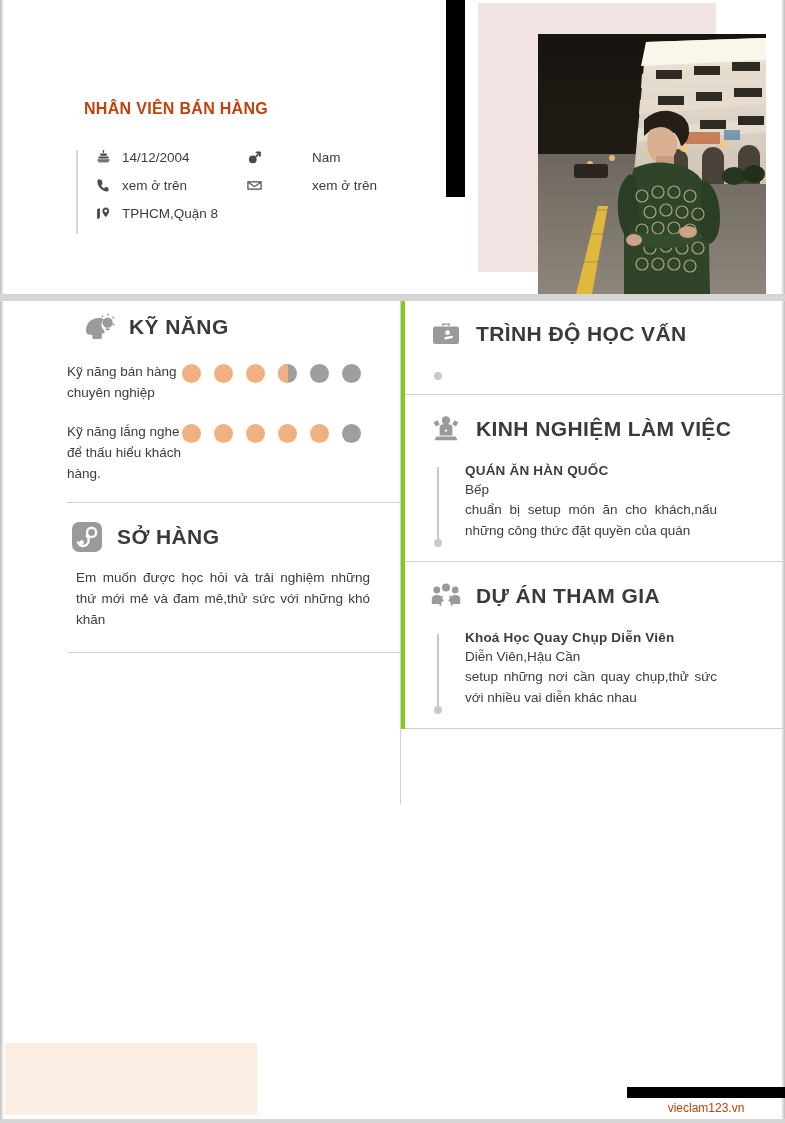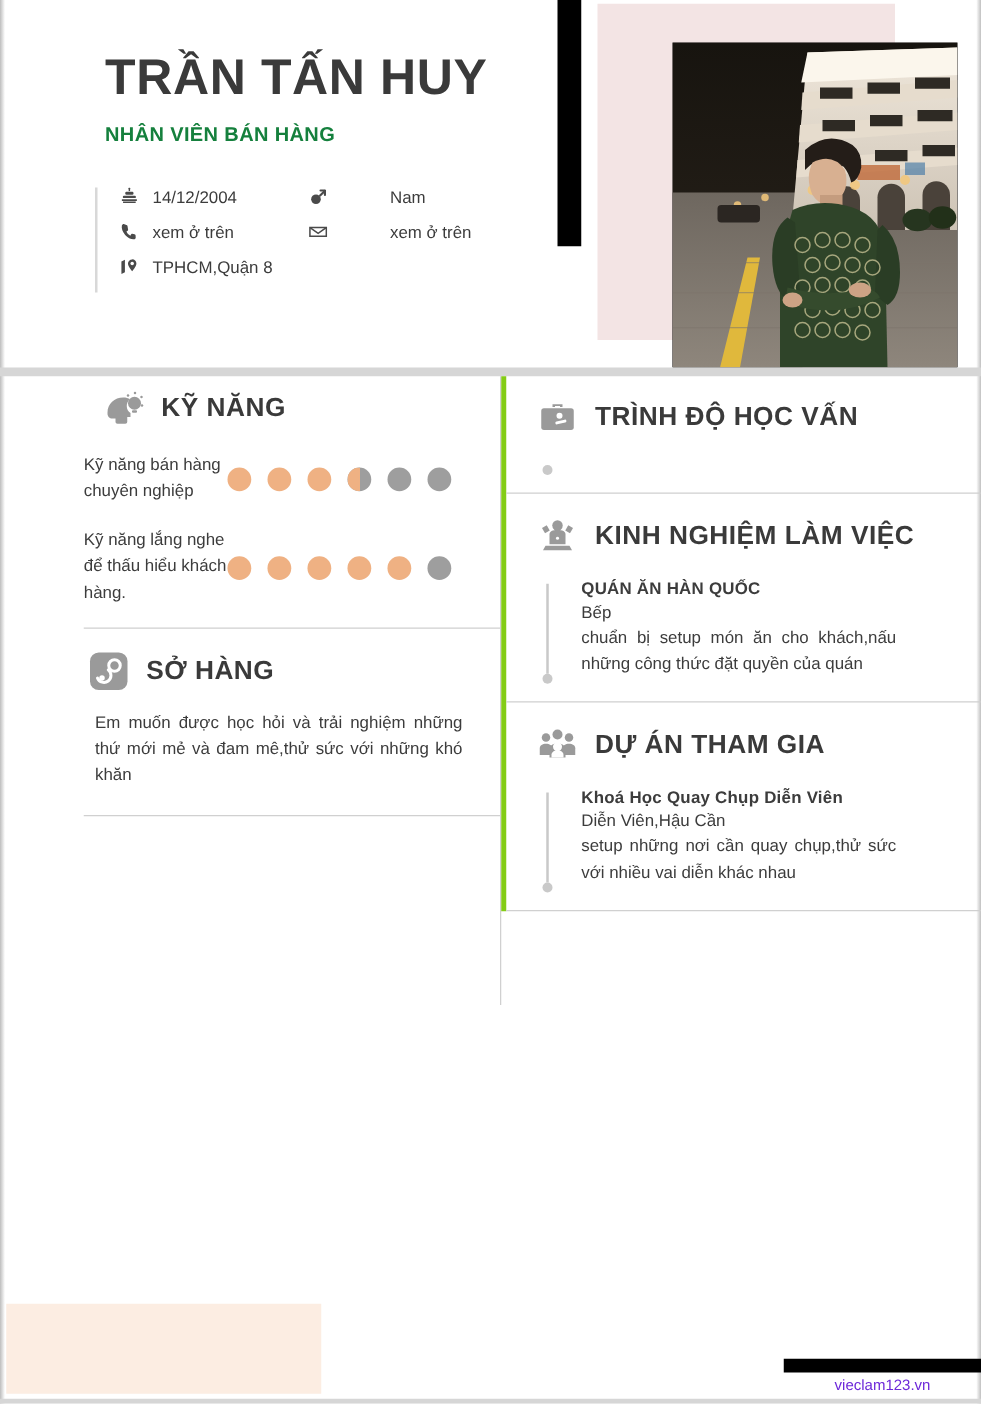"TRẦN TẤN HUY" div.name { html: <div>TRẦN TẤN HUY</div> -> none }
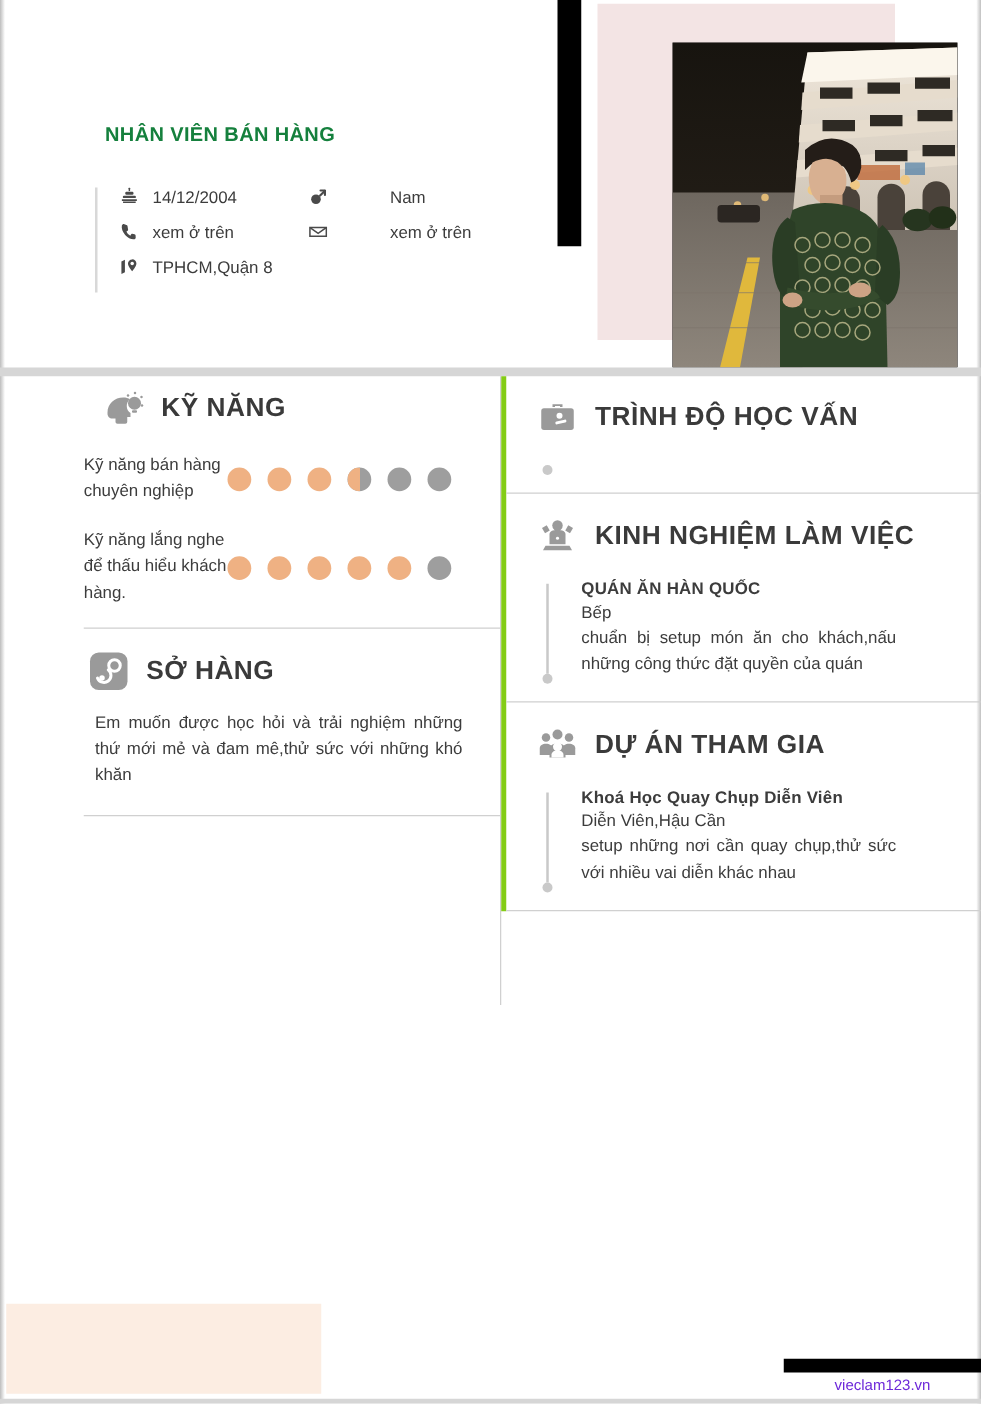"NHÂN VIÊN BÁN HÀNG" .job-title { color: #15803d -> #c2410c }
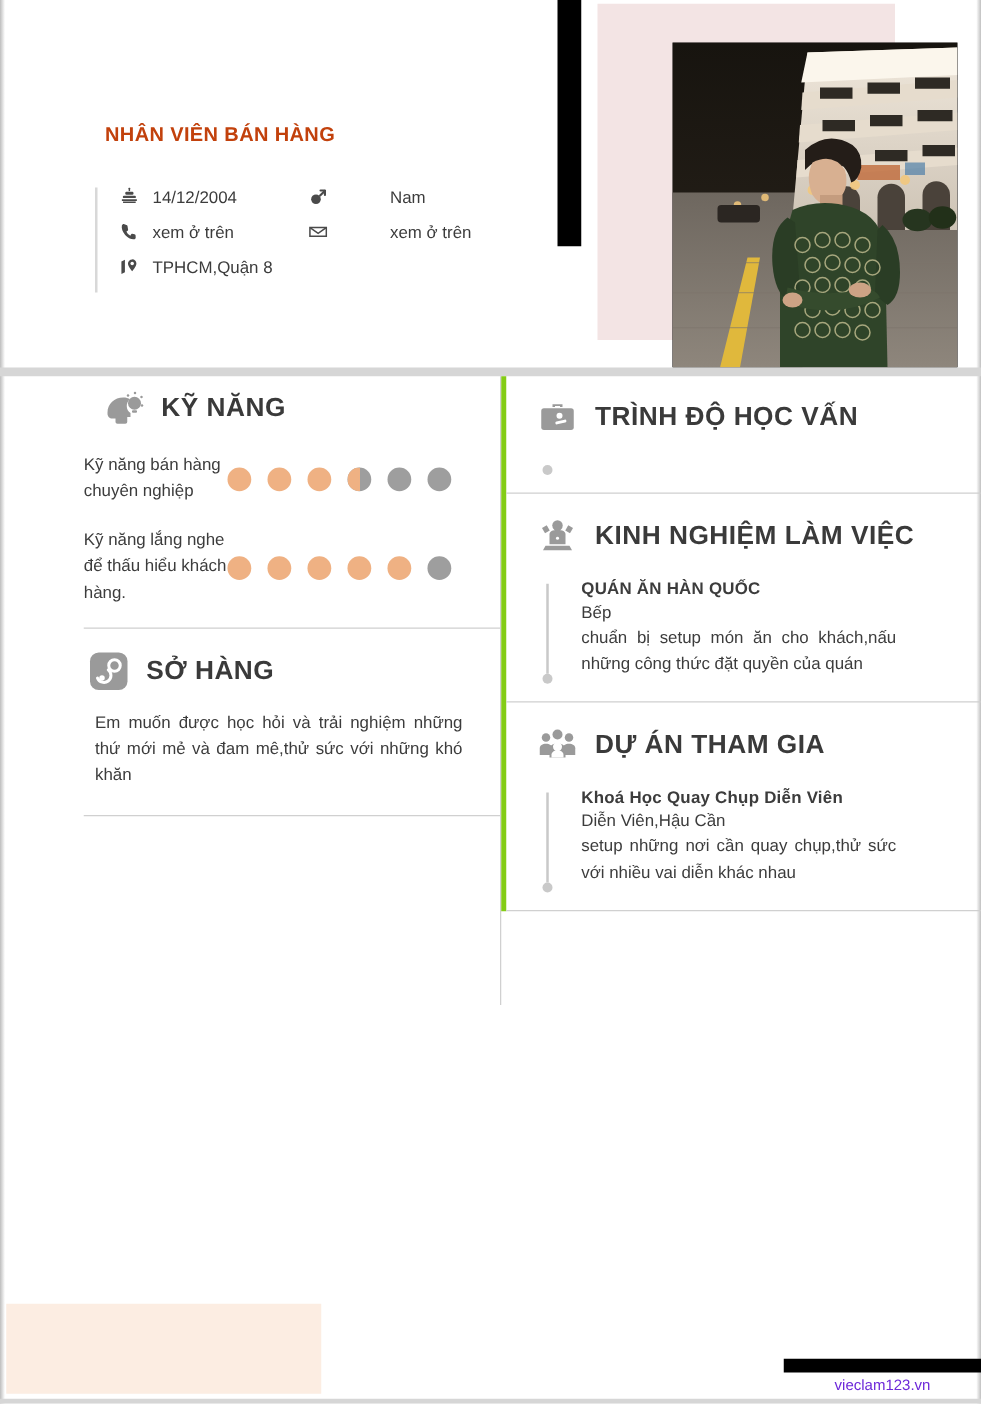"Kỹ năng bán hàng chuyên" .skill-row { align-items: center -> flex-start }
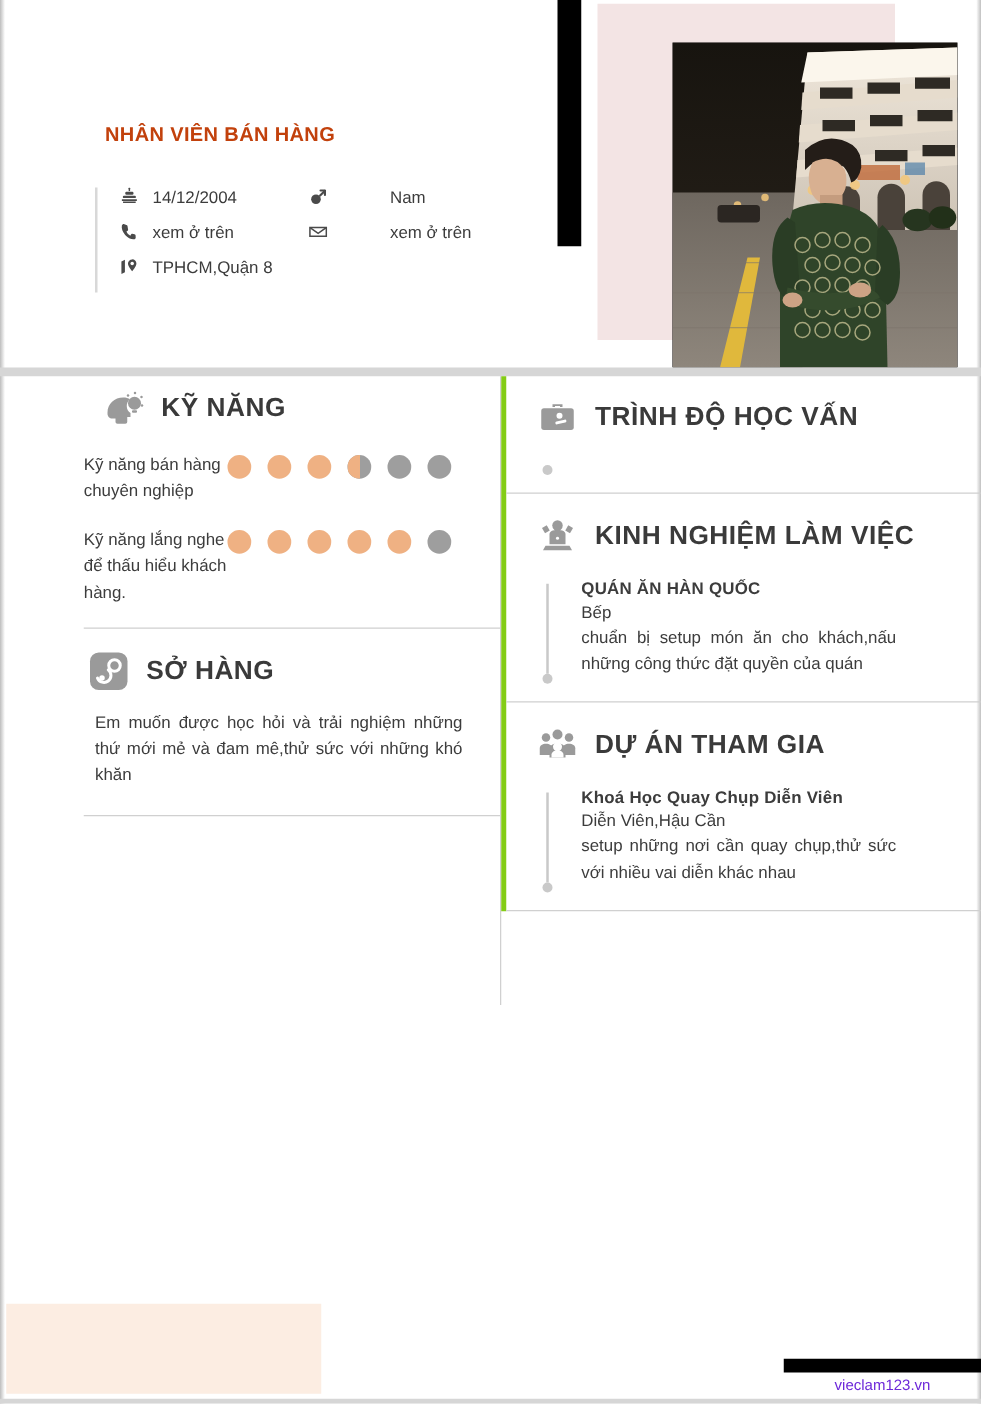"vieclam123.vn" .watermark { color: #6d28d9 -> #c2410c }
